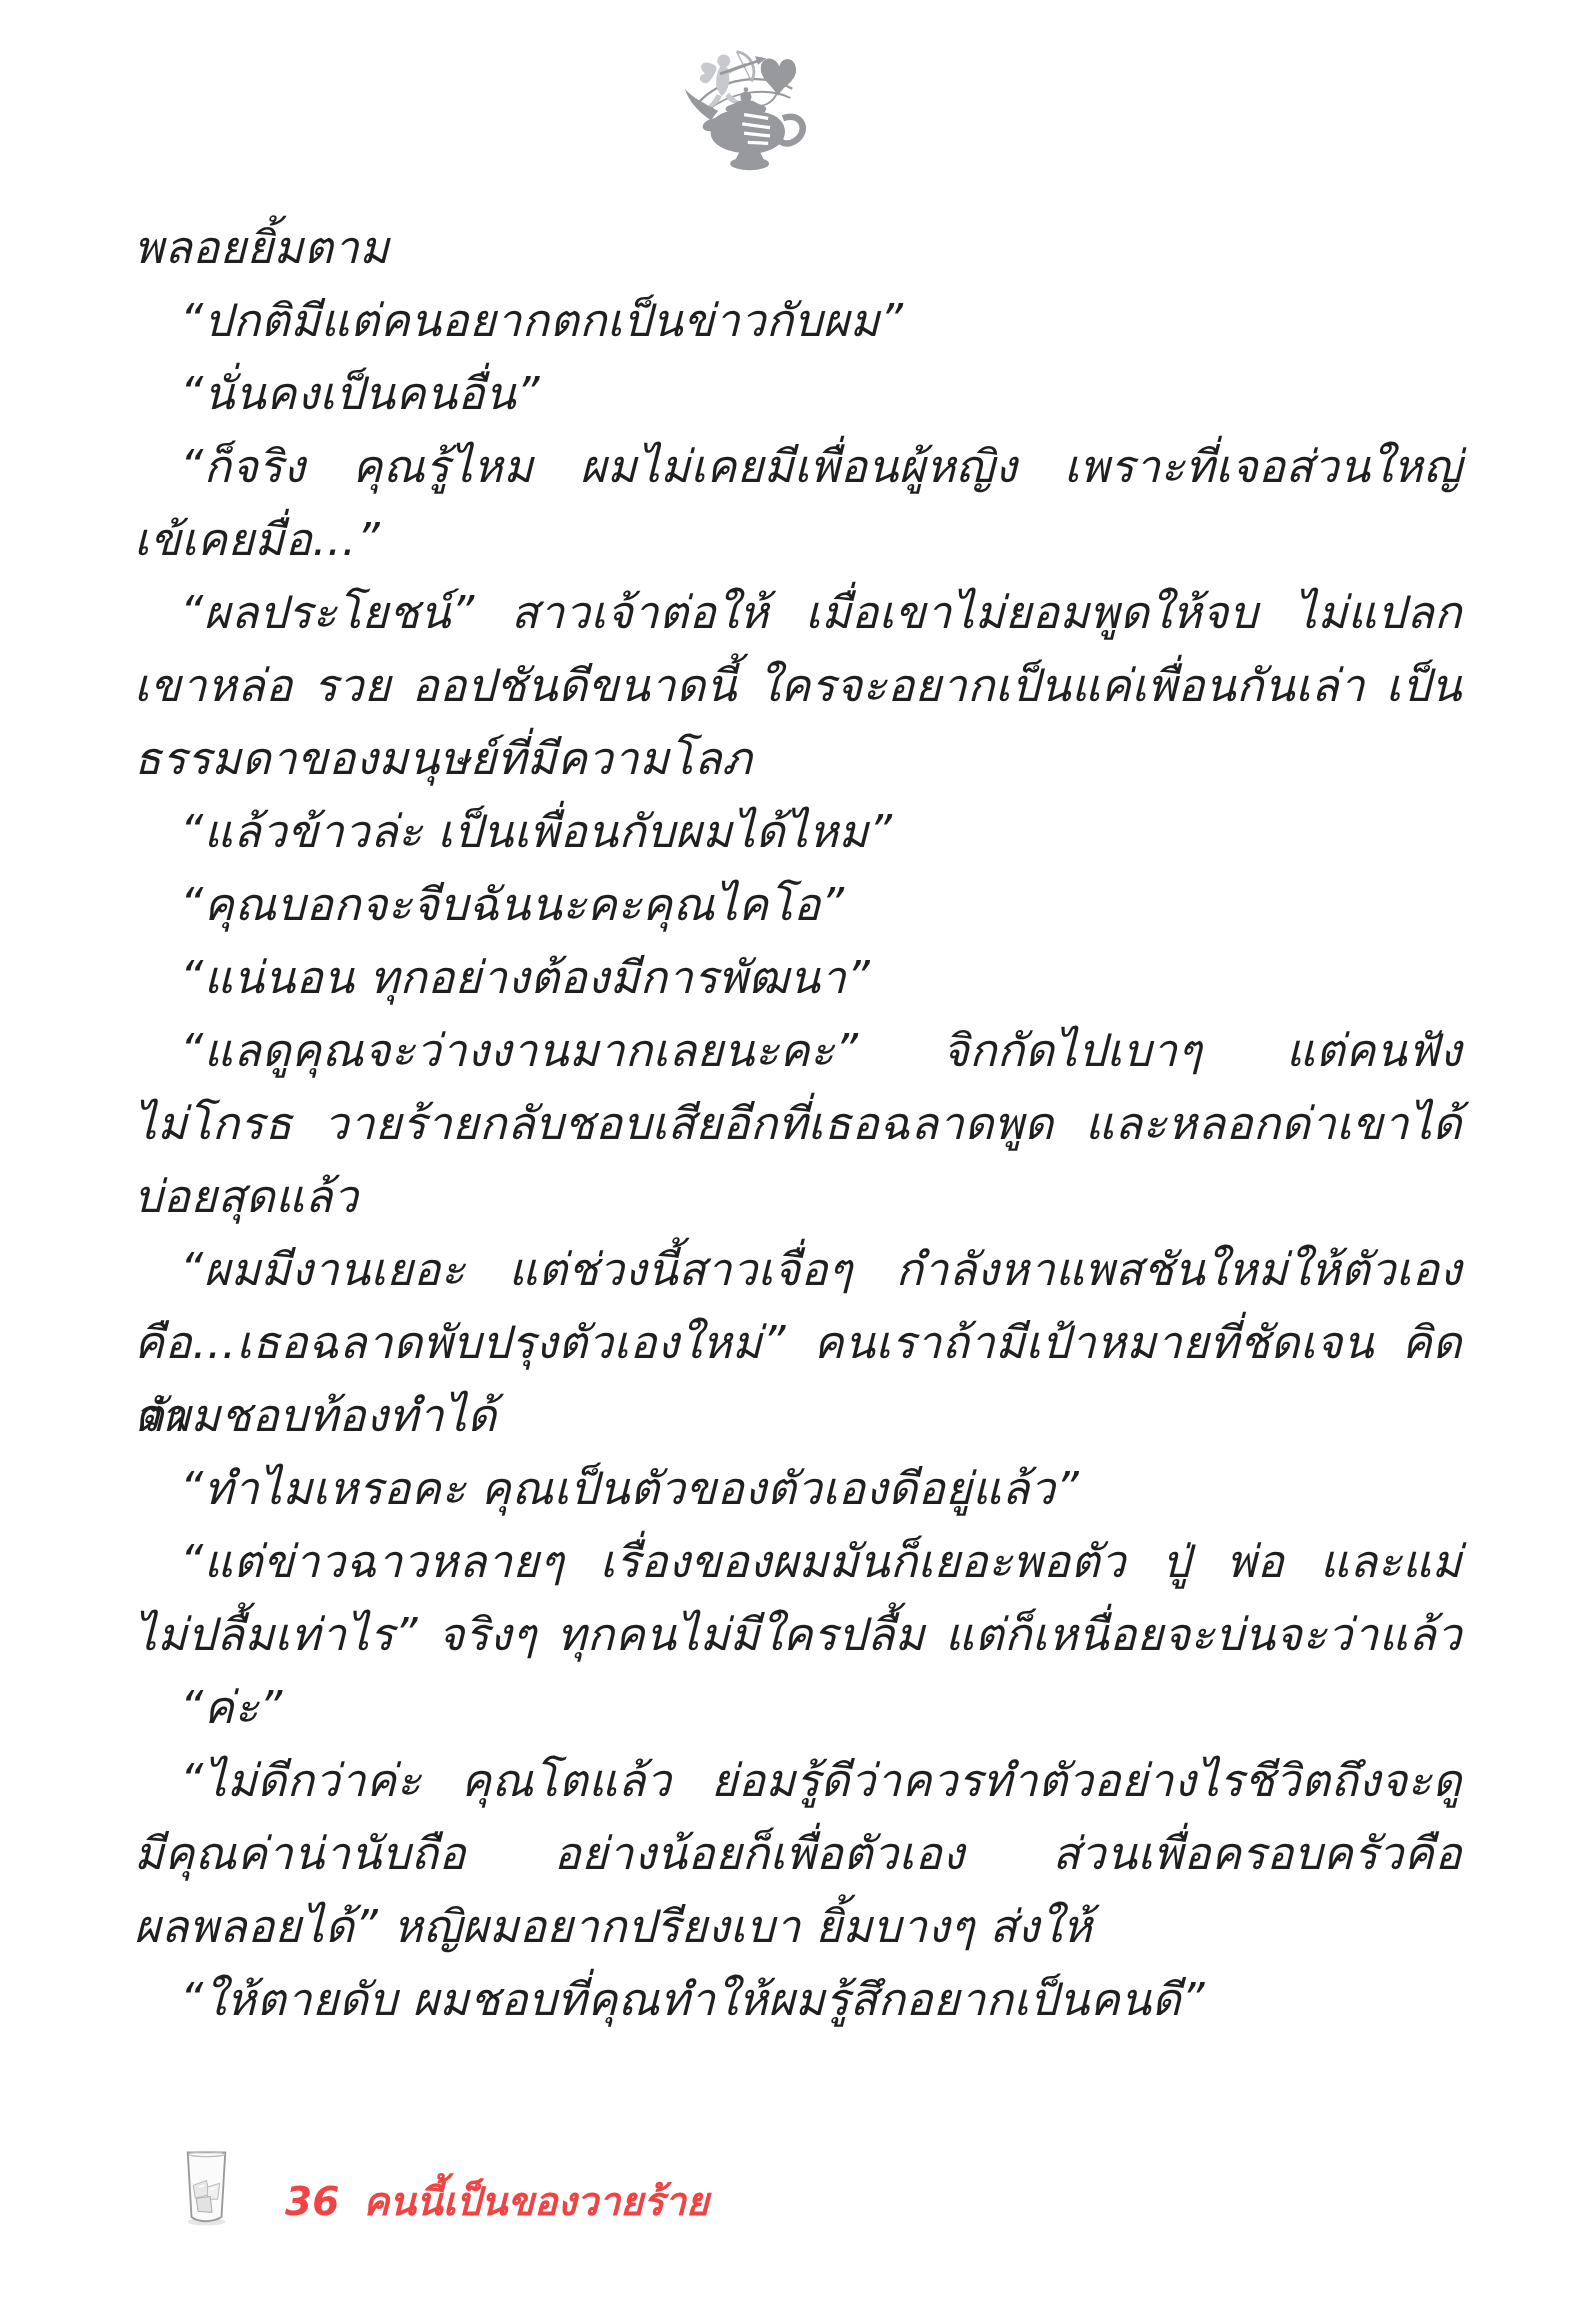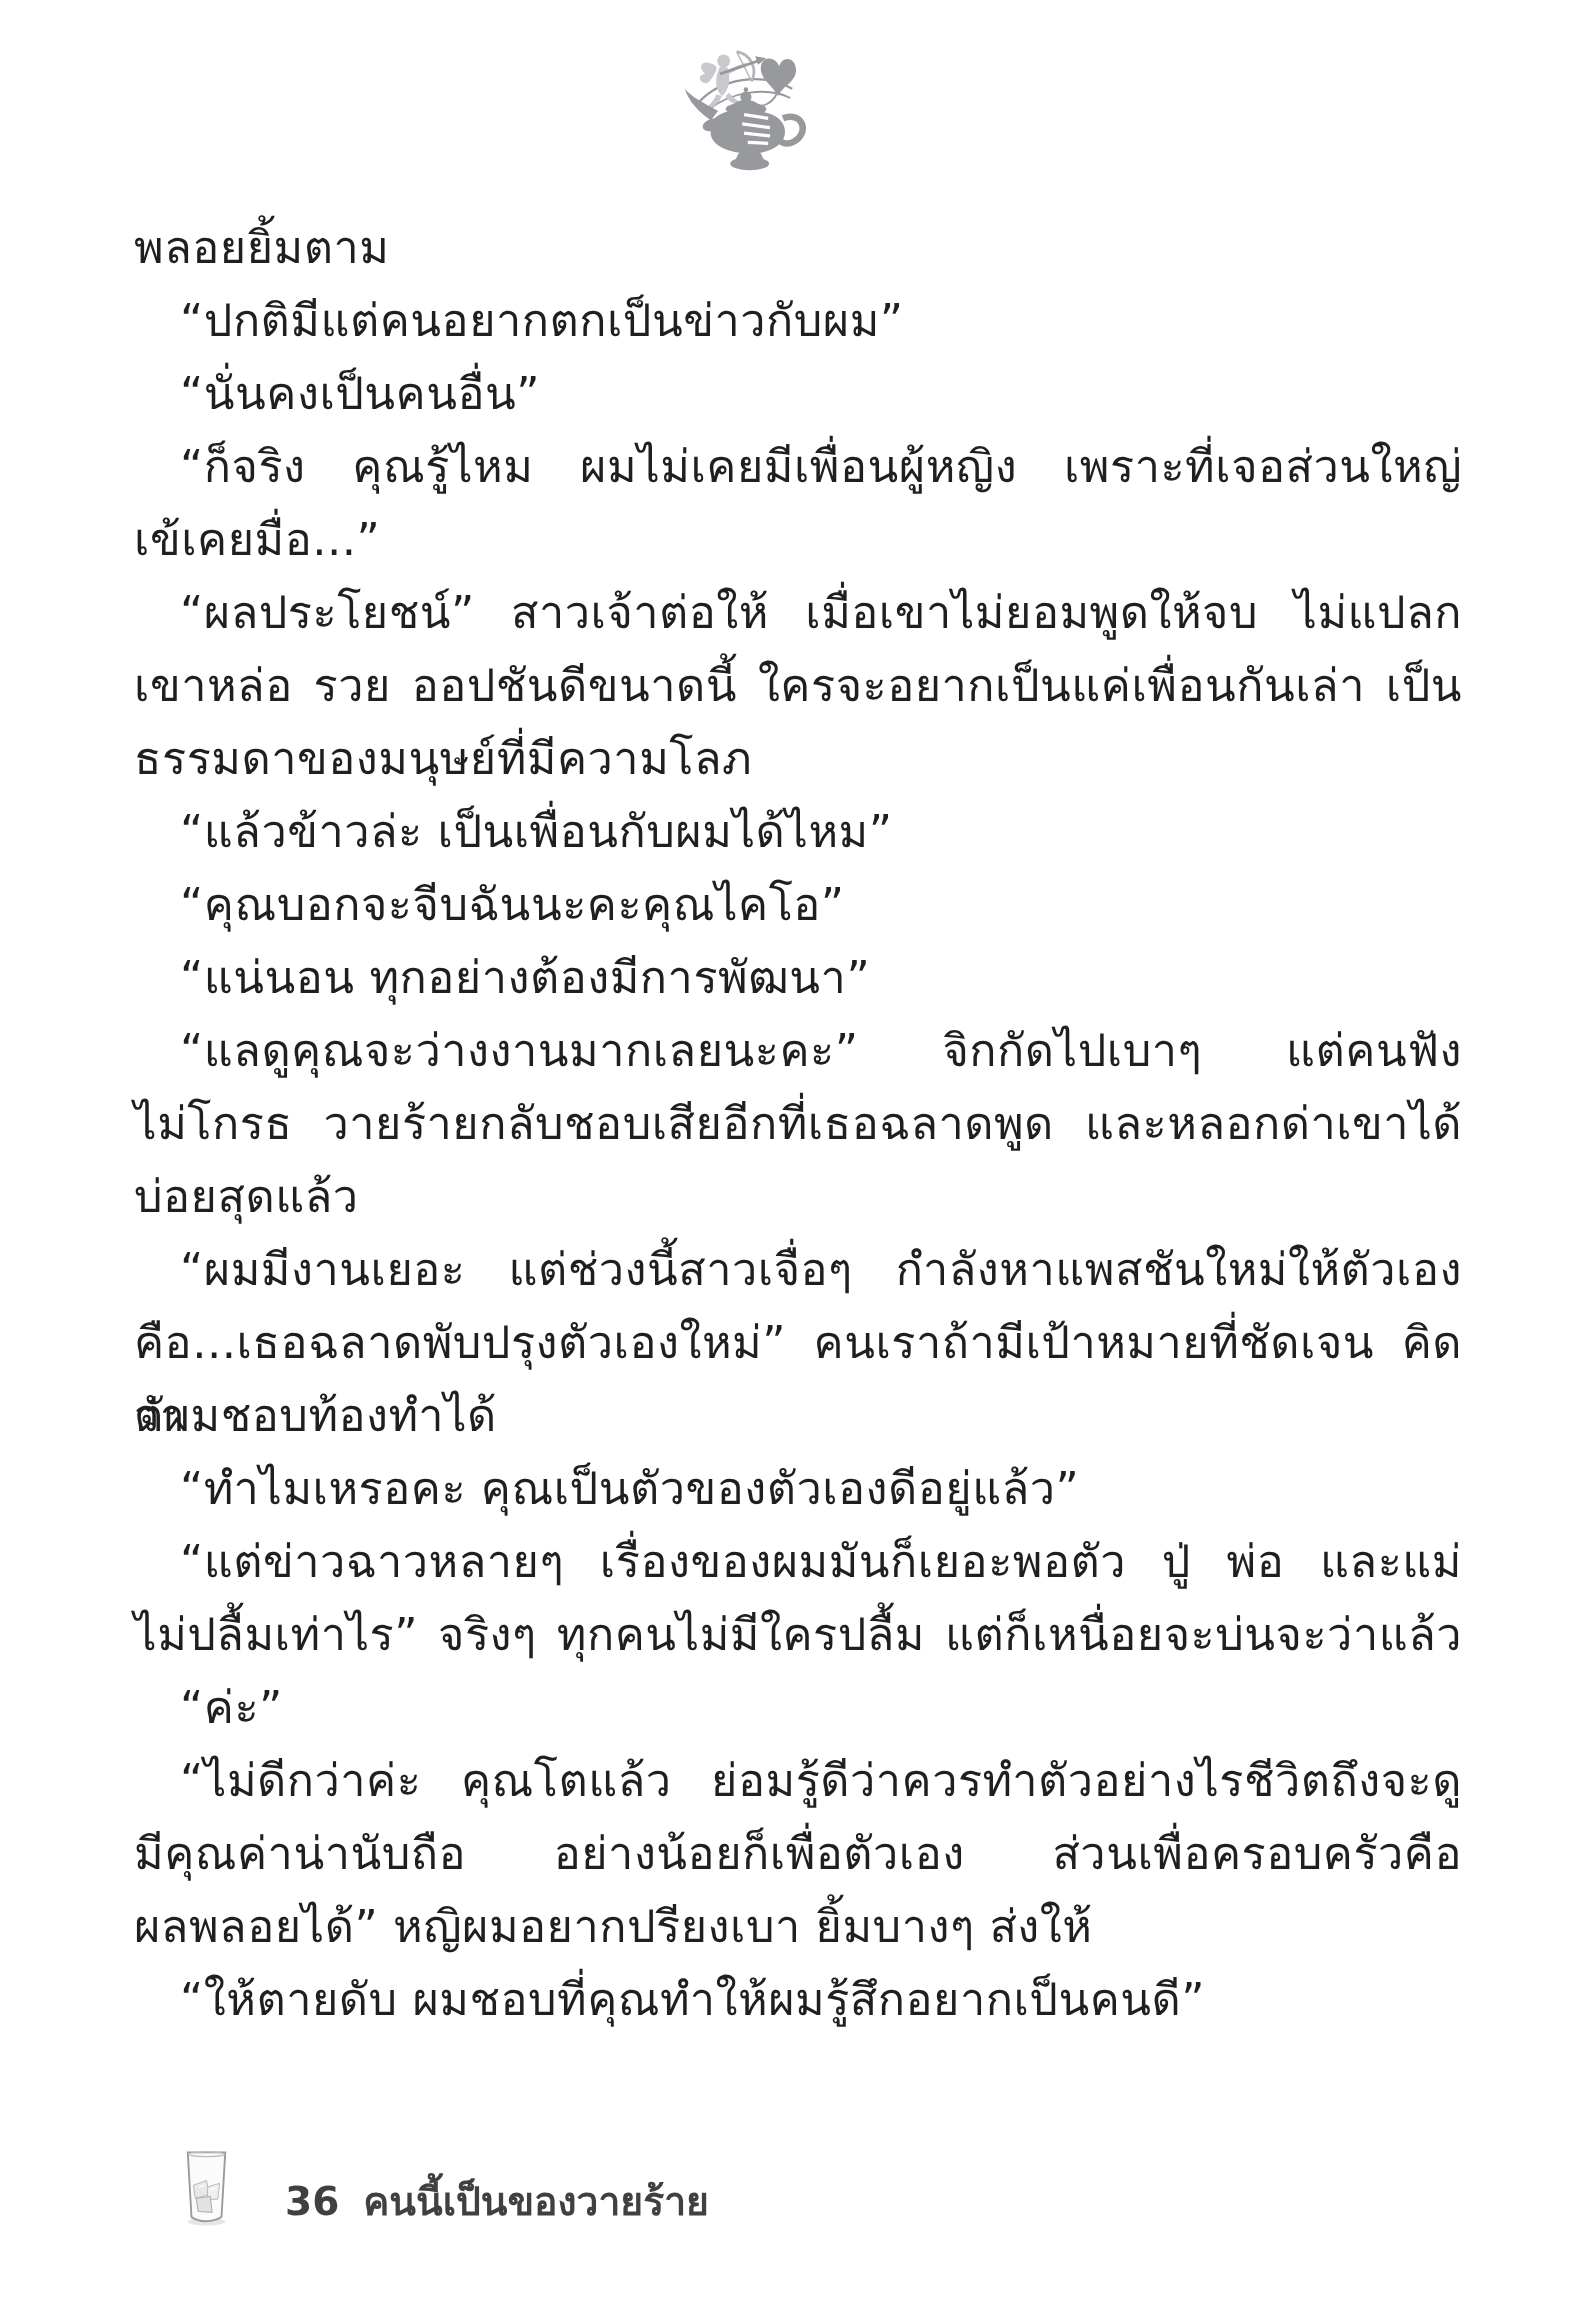"พลอยยิ้มตาม" .page { font-style: none -> italic }
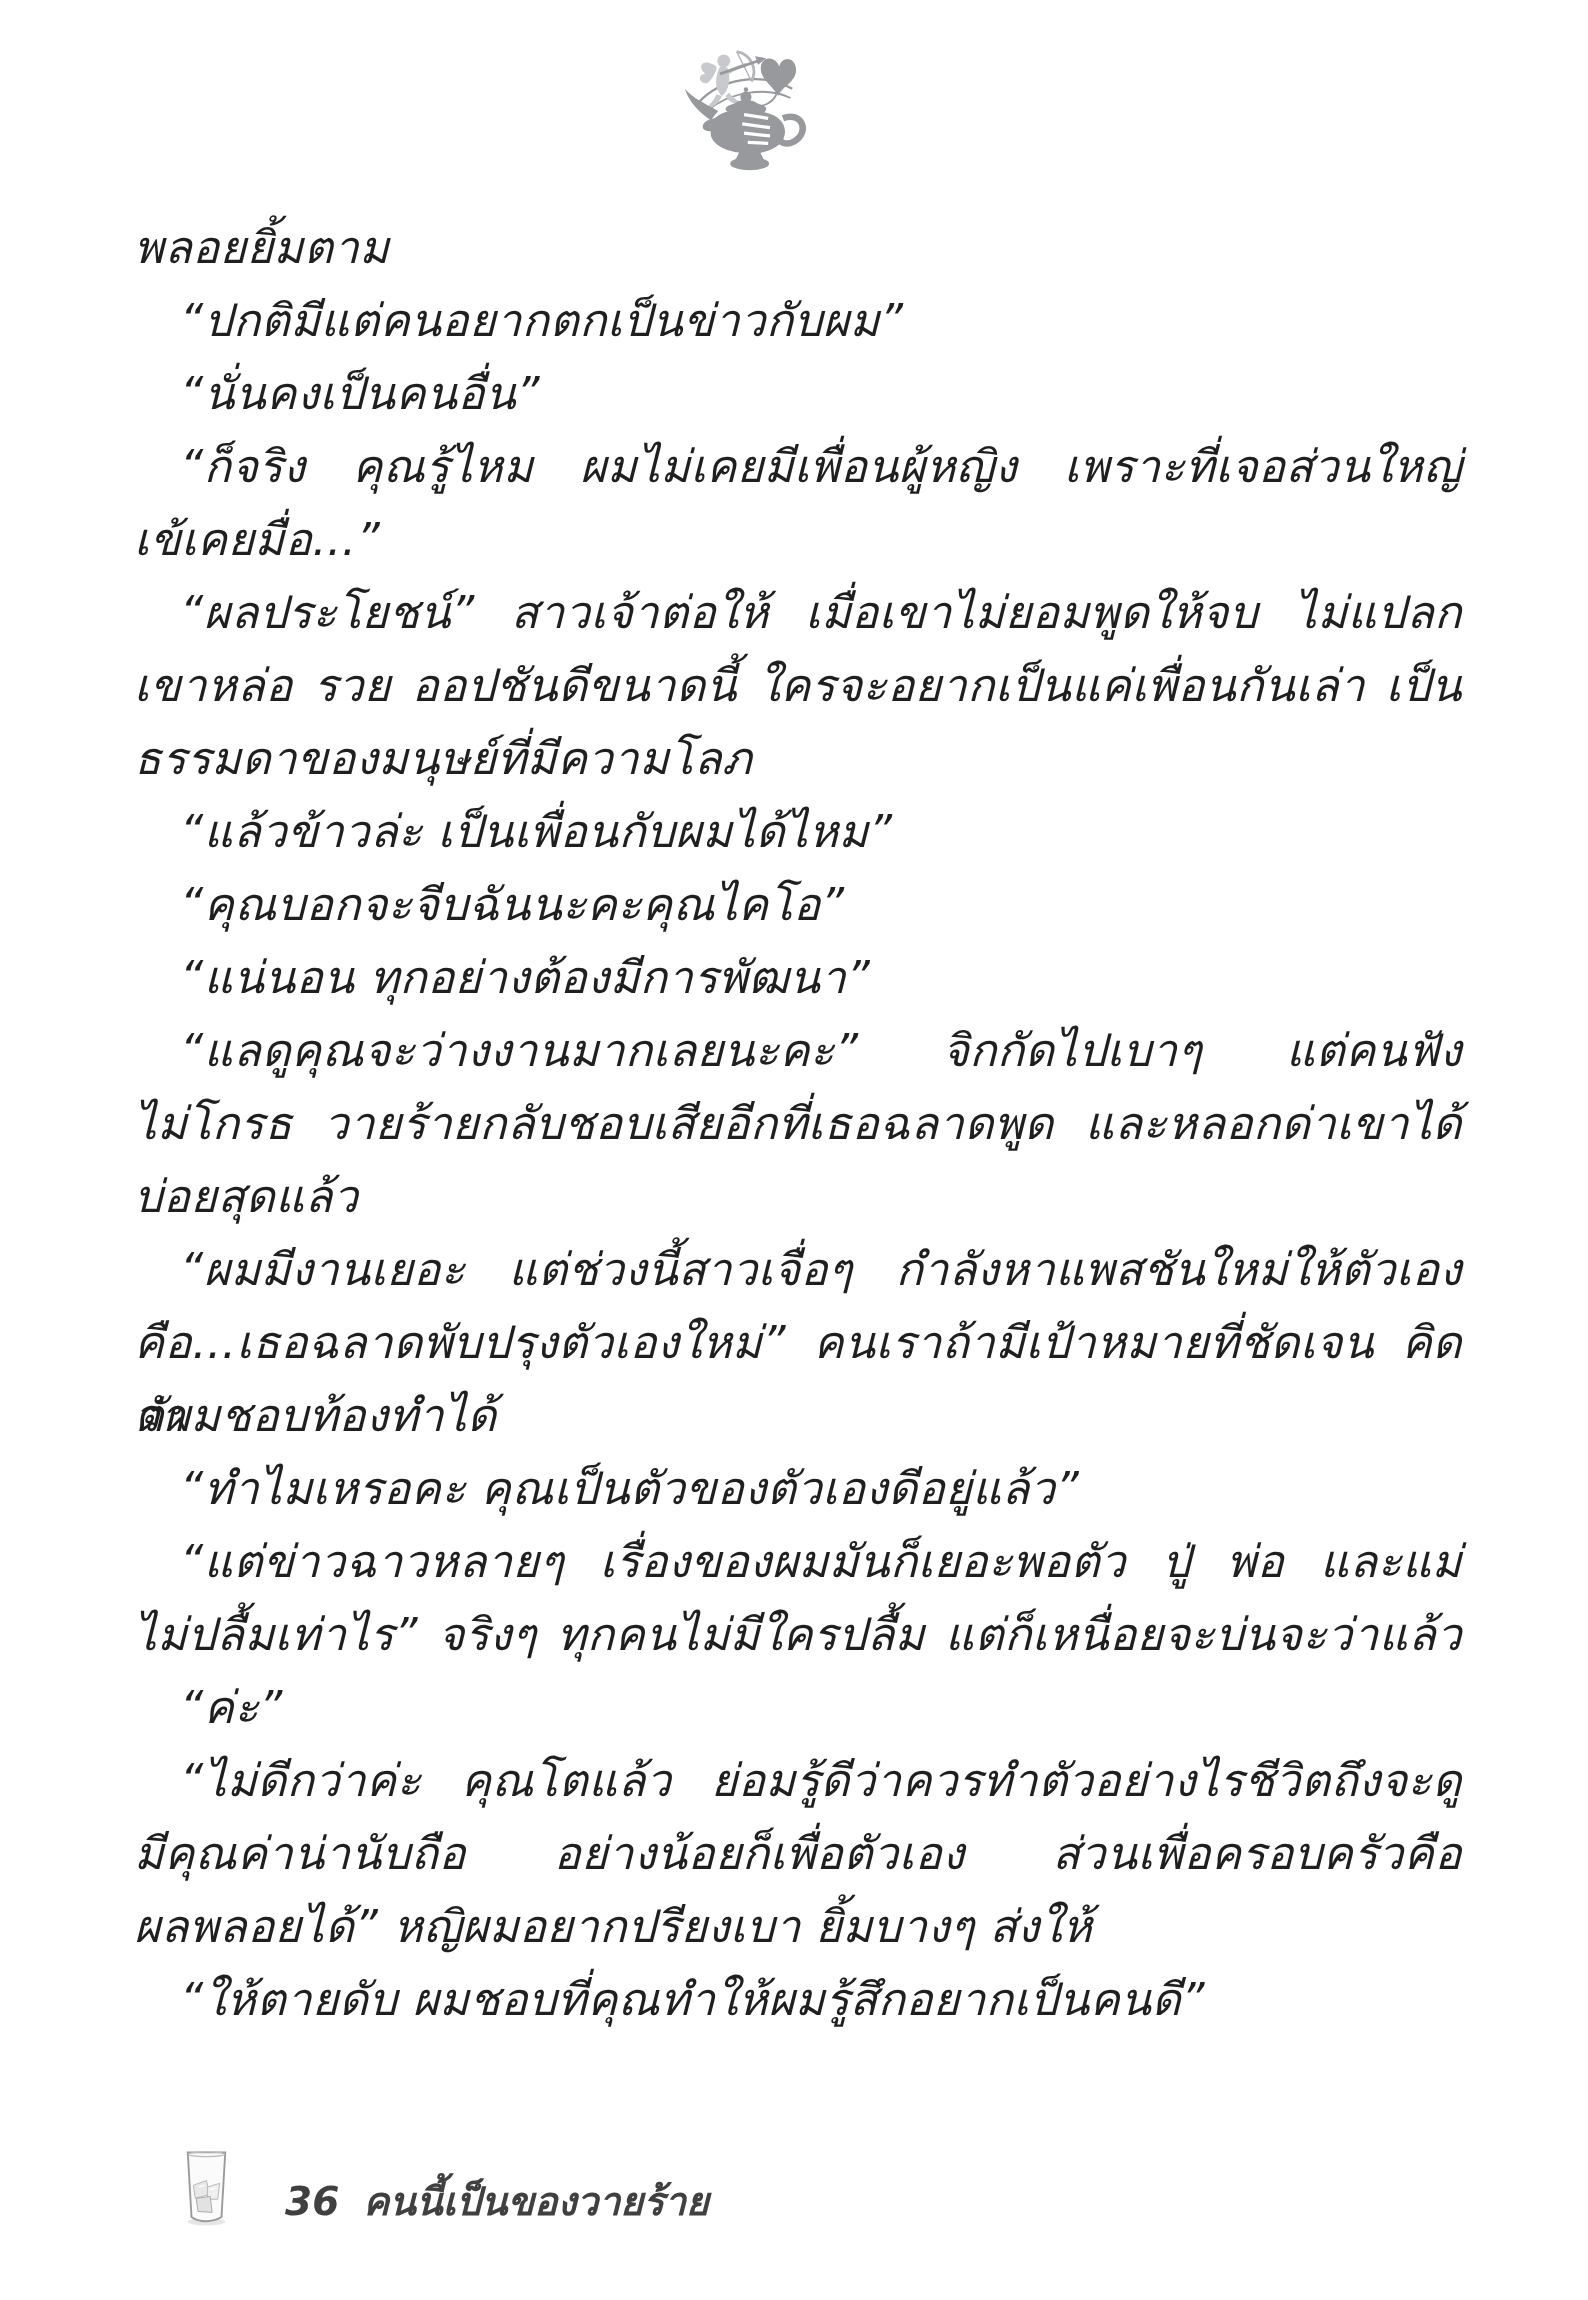"36" .footer-text { color: #404040 -> #ef4444 }
